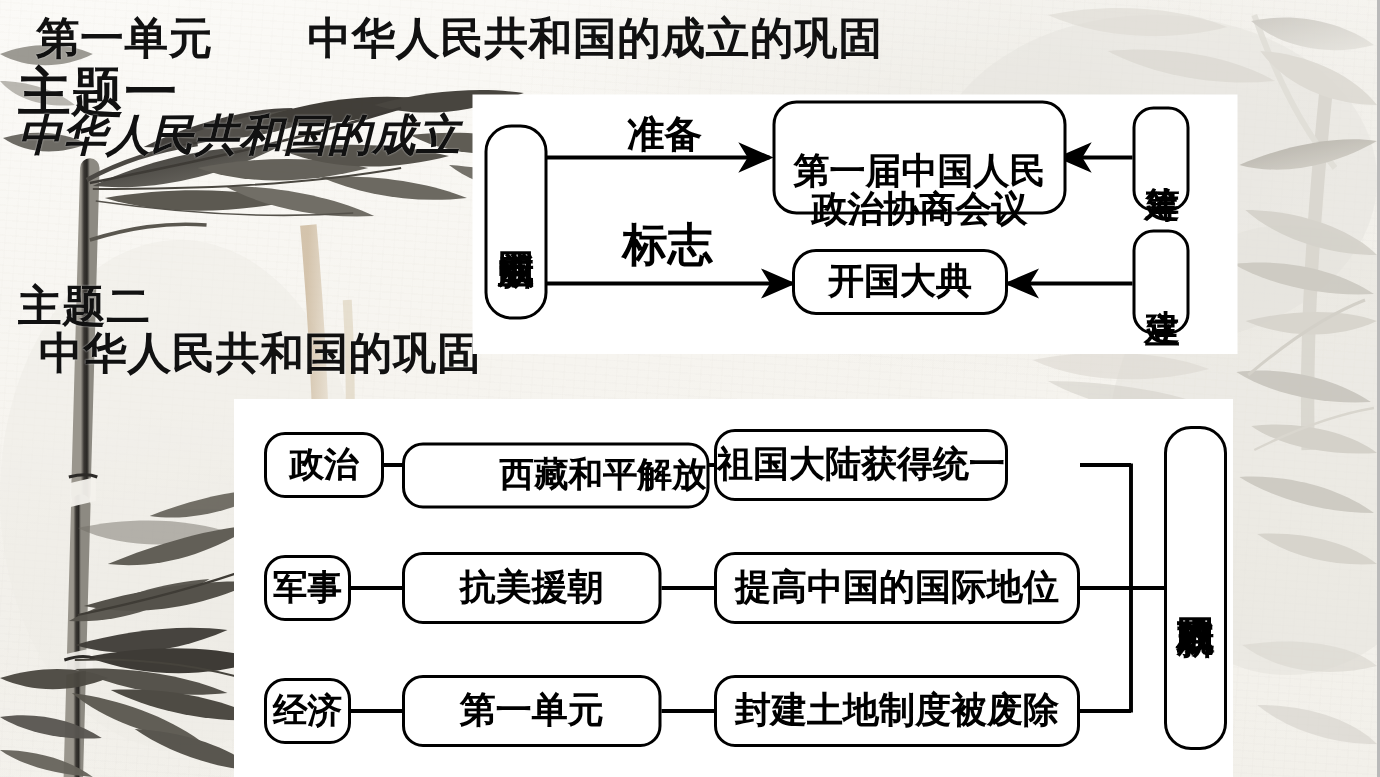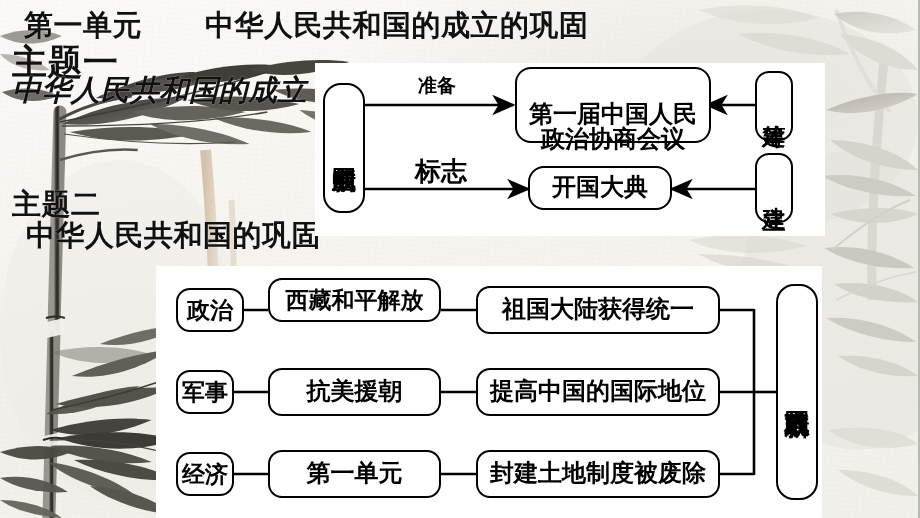"准备" div.edge-label { font-size: 19px -> 25px }
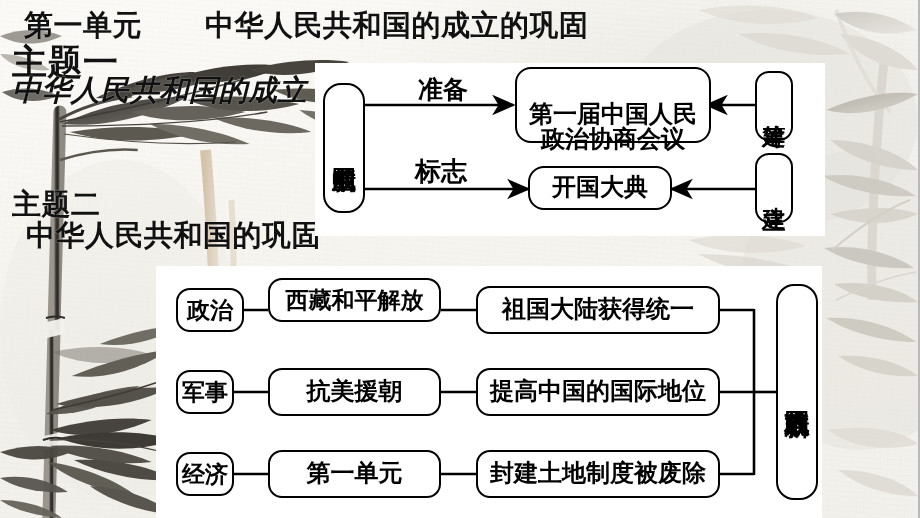"标志" div.edge-label { font-size: 26px -> 30px; top: 91px -> 80px }
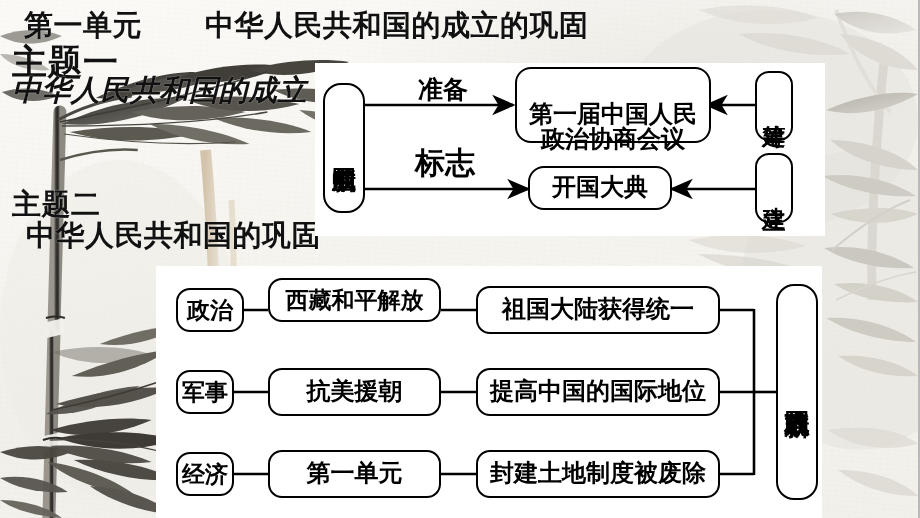"政治" div.node { width: 68px -> 80px }
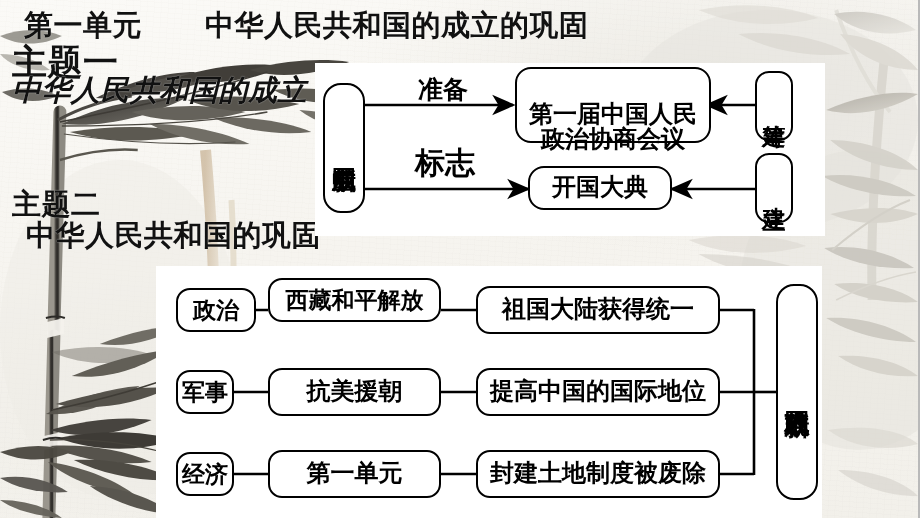"西藏和平解放" div.node { justify-content: none -> flex-end; top: 12px -> 29px; width: 173px -> 205px }
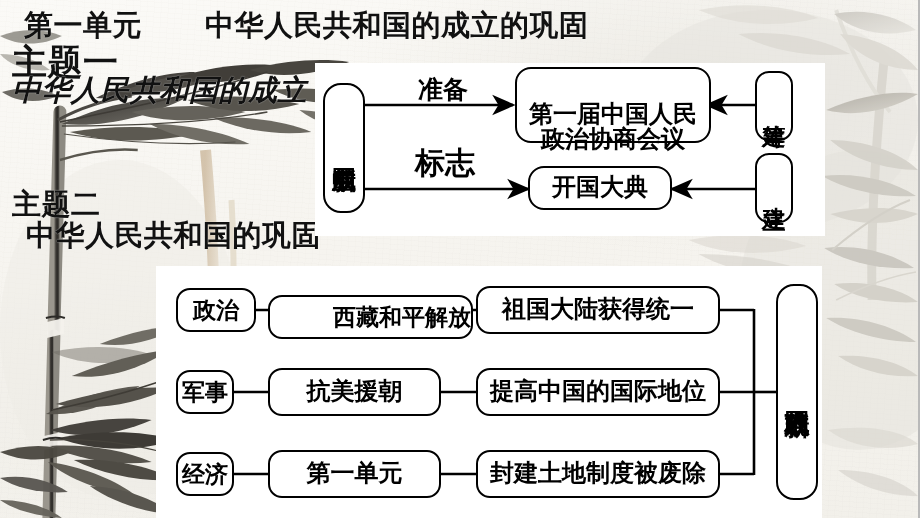"祖国大陆获得统一" div.node { width: 244px -> 196px }
